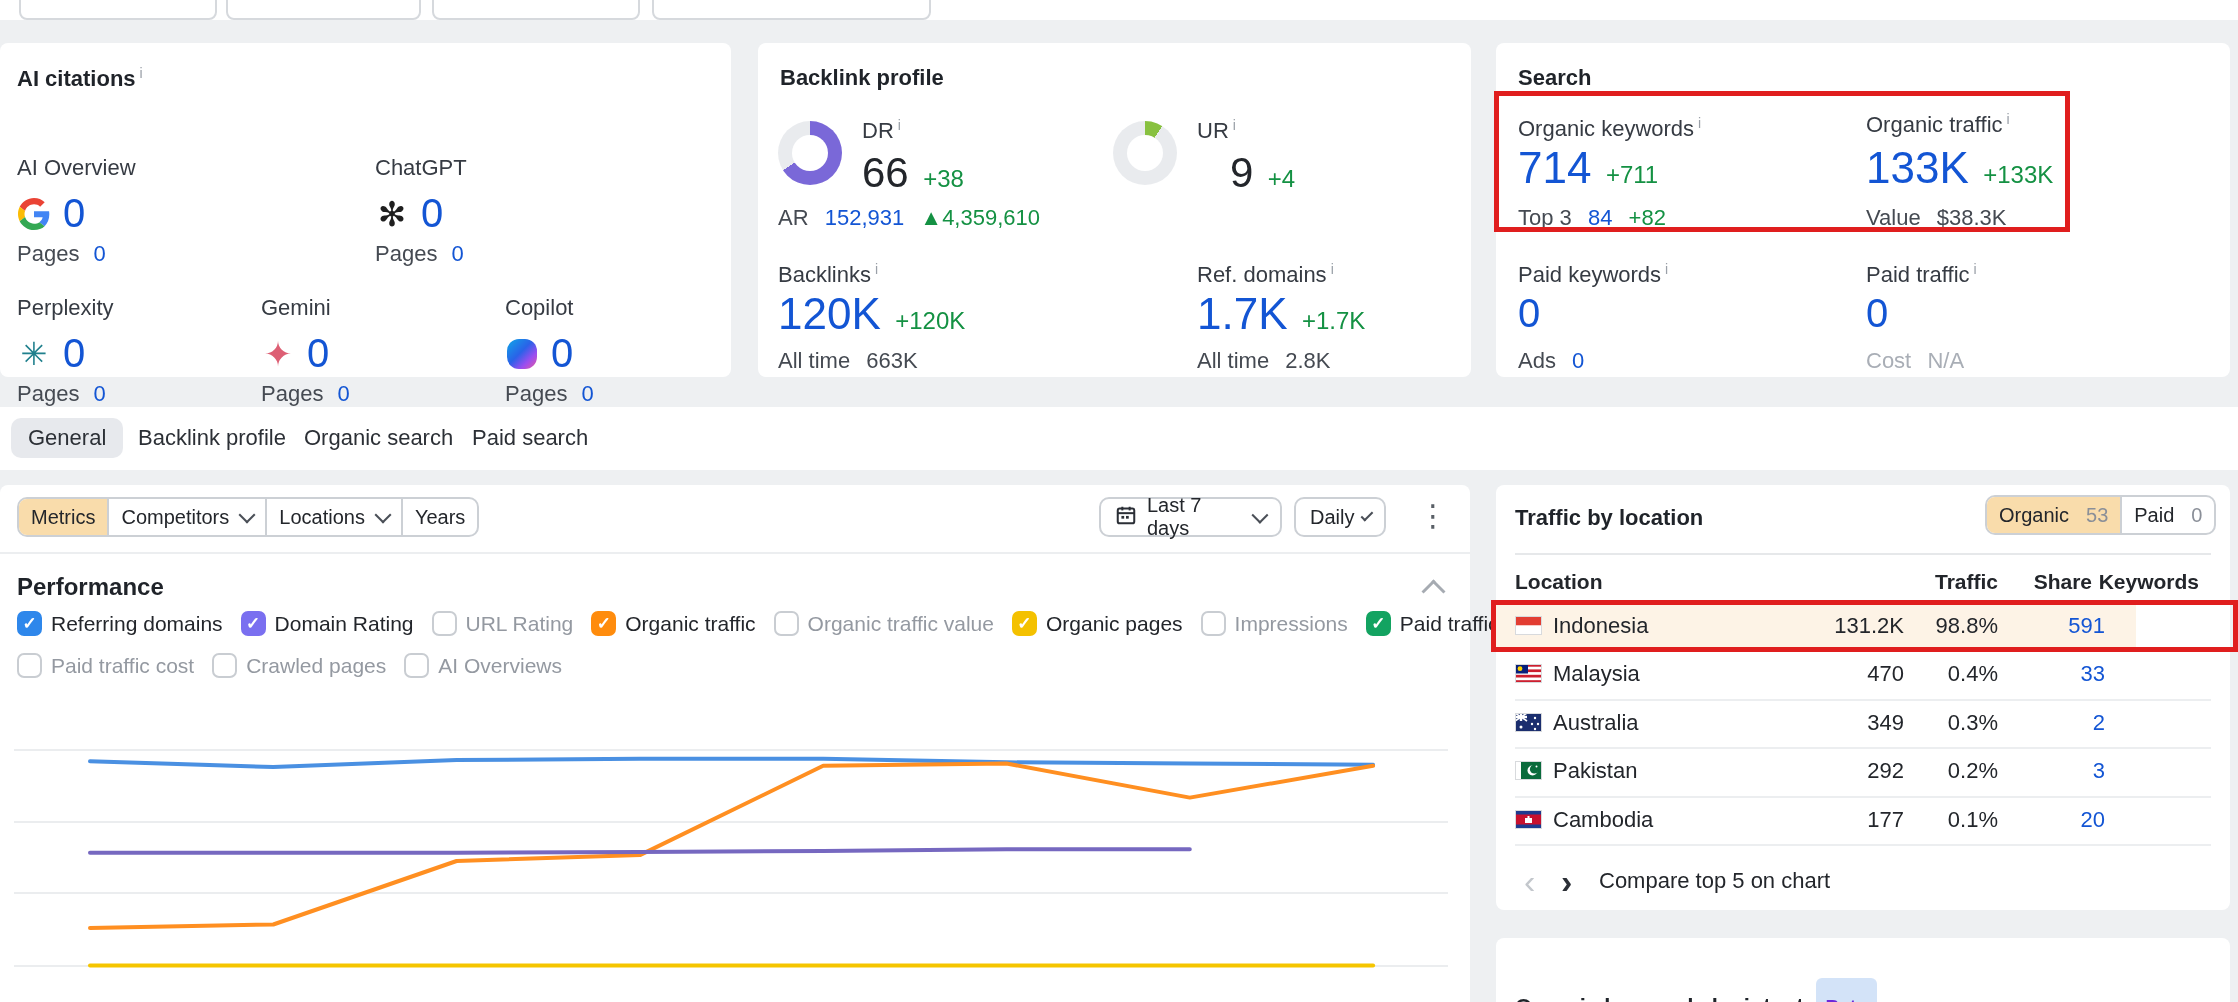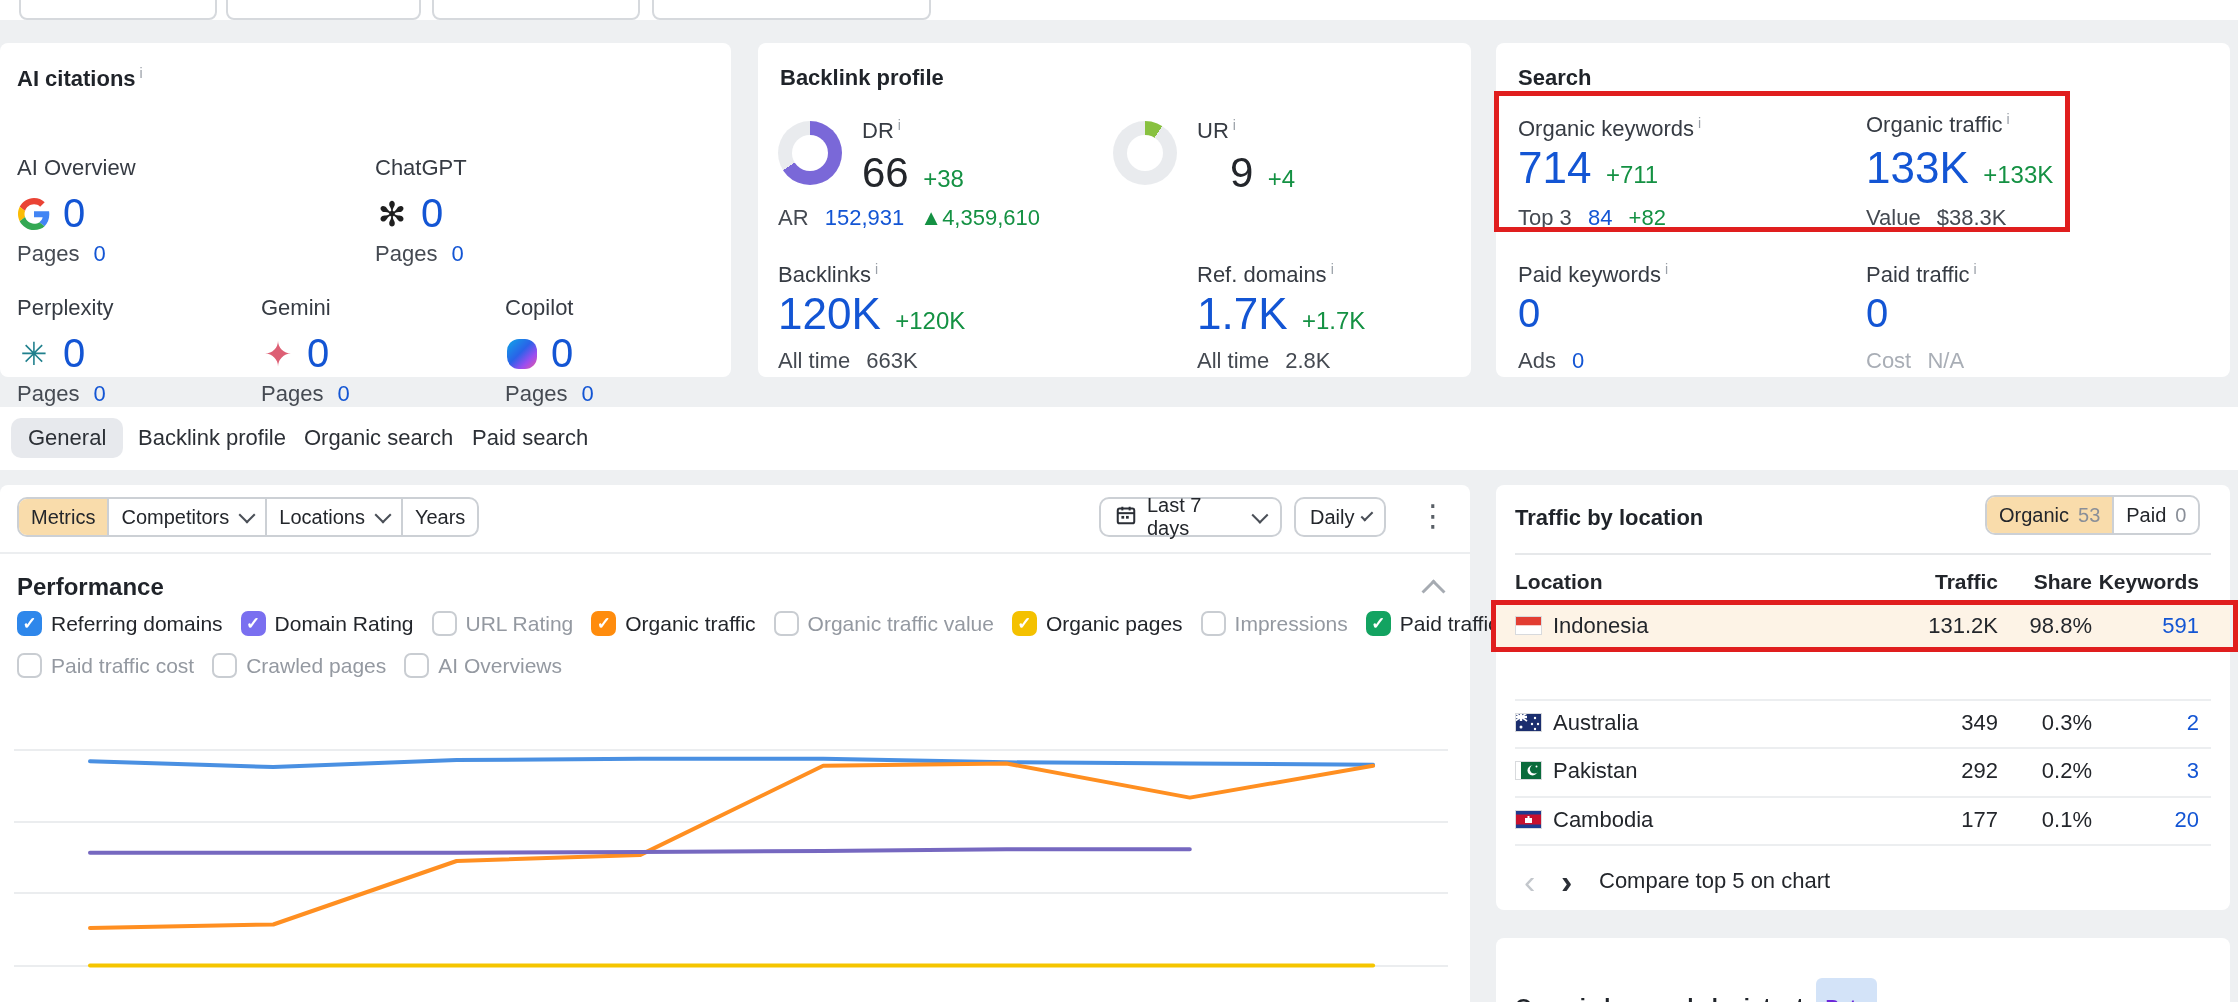"53" .seg .cnt { margin-left: 9px -> 17px }
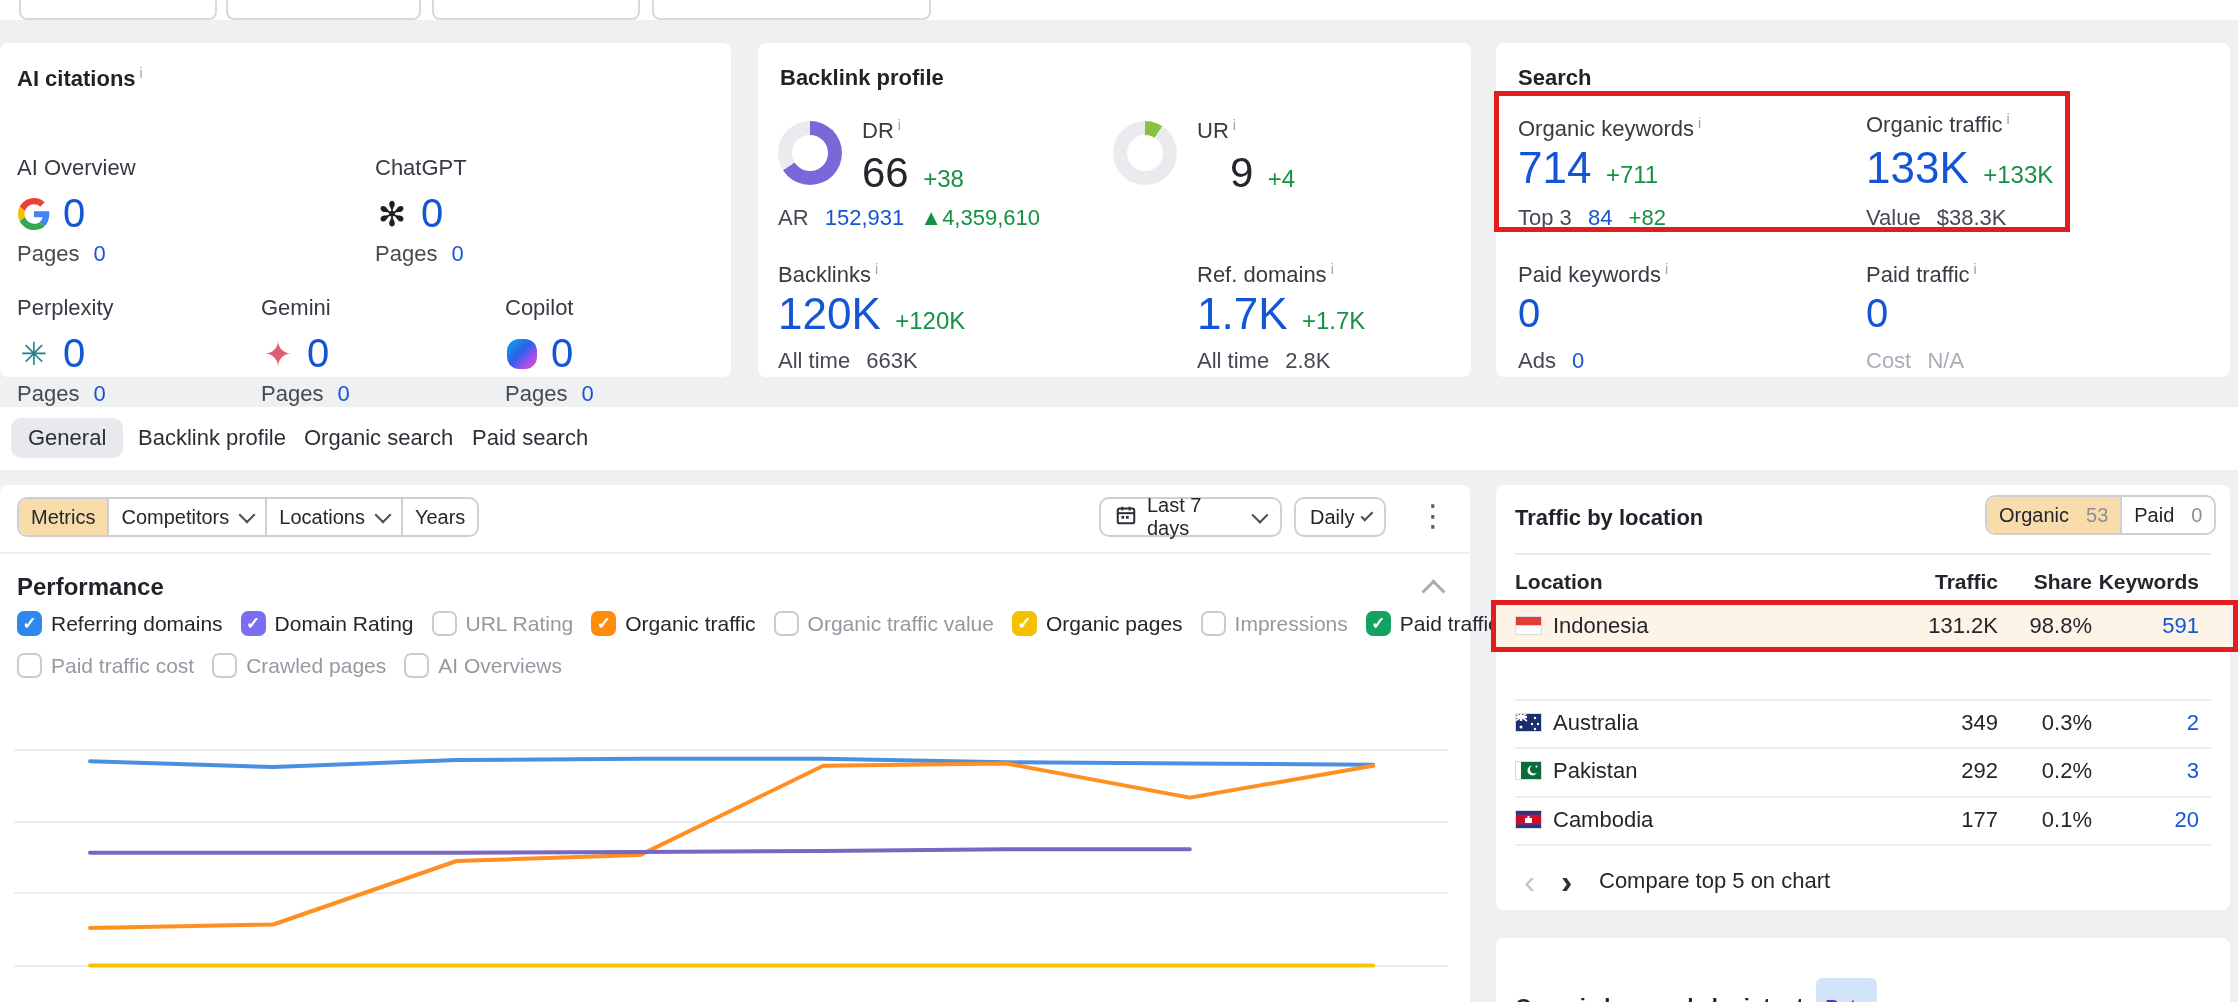"Indonesia" .trow { width: 734px -> 640px }
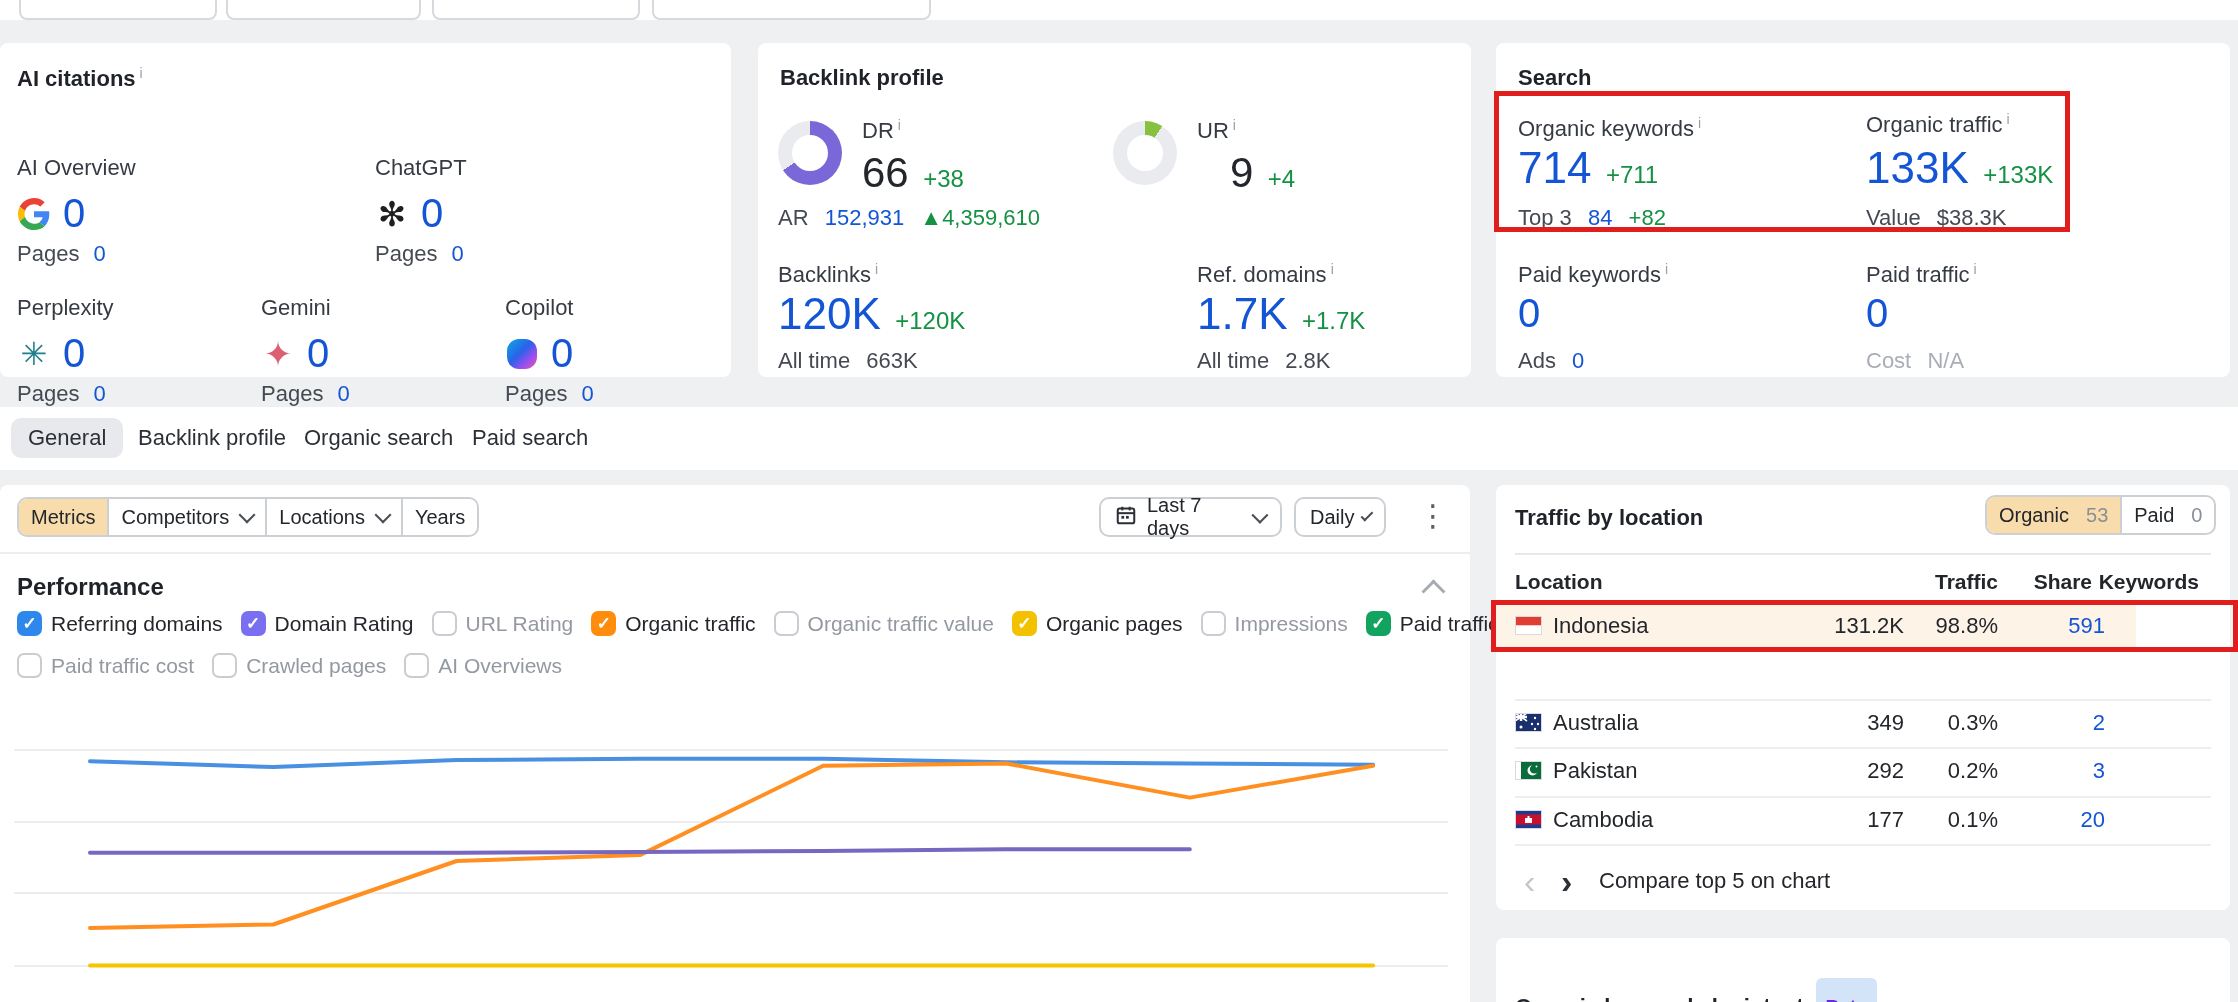"Malaysia" div.trow { html: none -> <div> <span><svg> <rect></rect> <rect></rect> <rect></rect> <rect></rect> <rect></rect> <rect></rect> <circle></circle> <rect></rect> </svg></span> <span>Malaysia</span> <span>470</span> <span>0.4%</span> <span>33</span> </div> }
